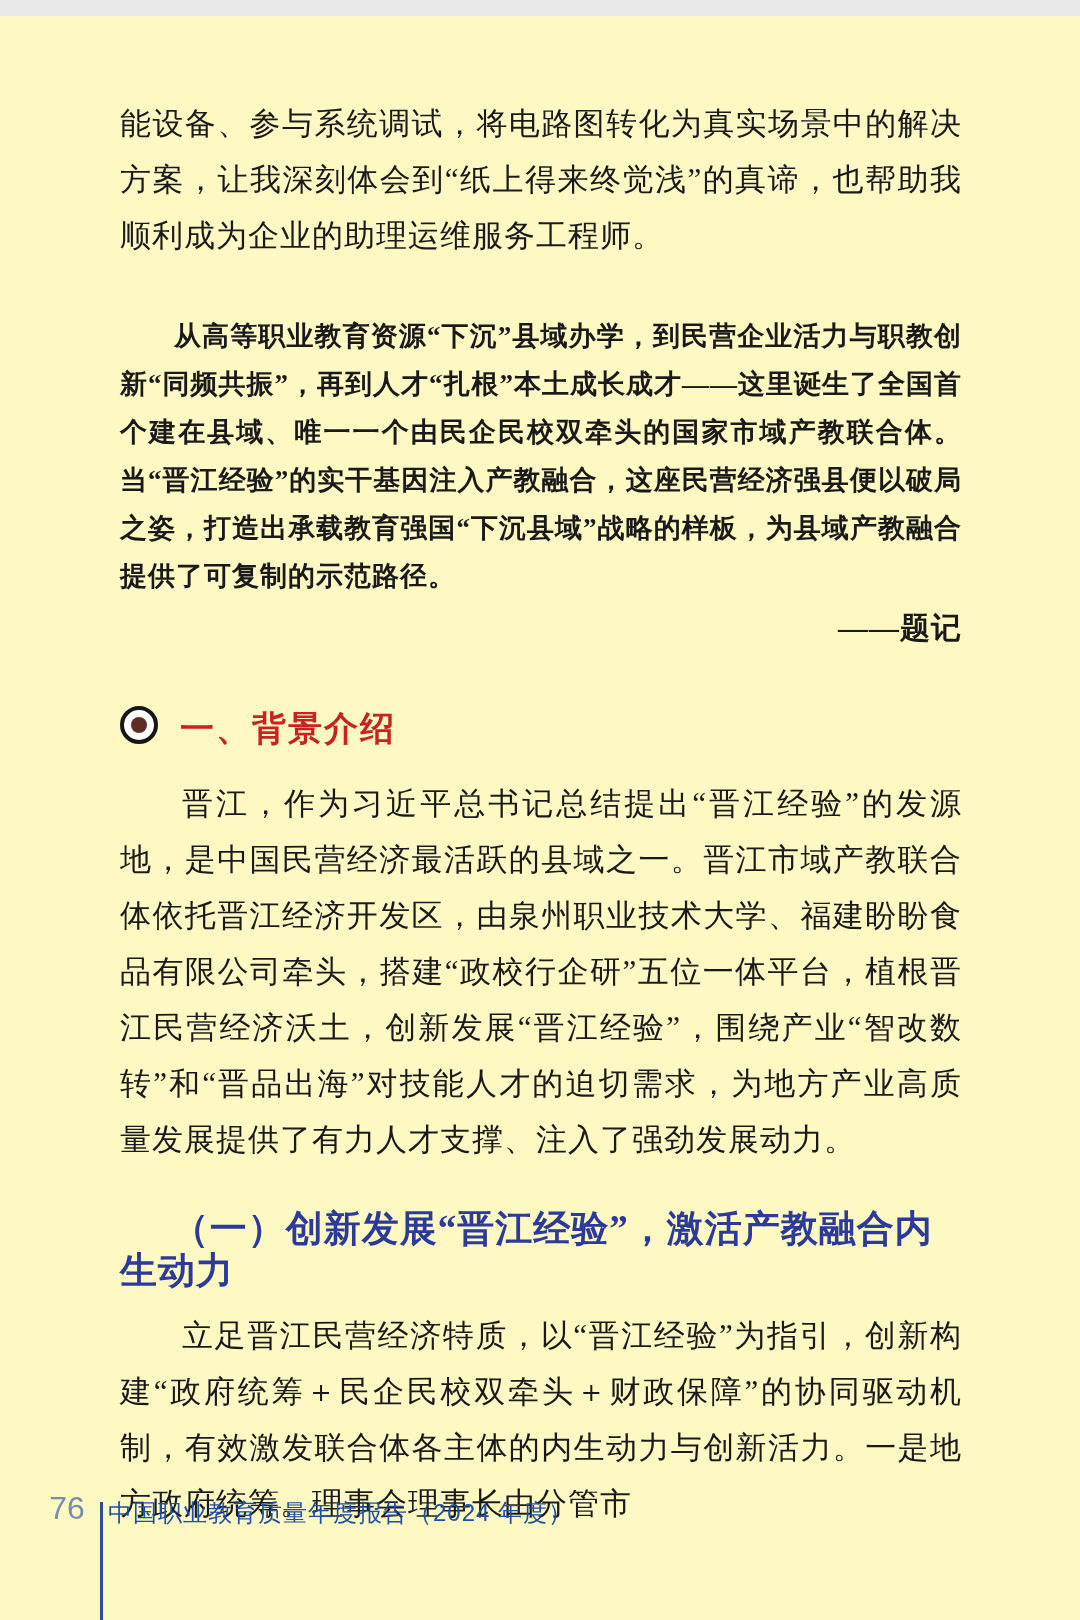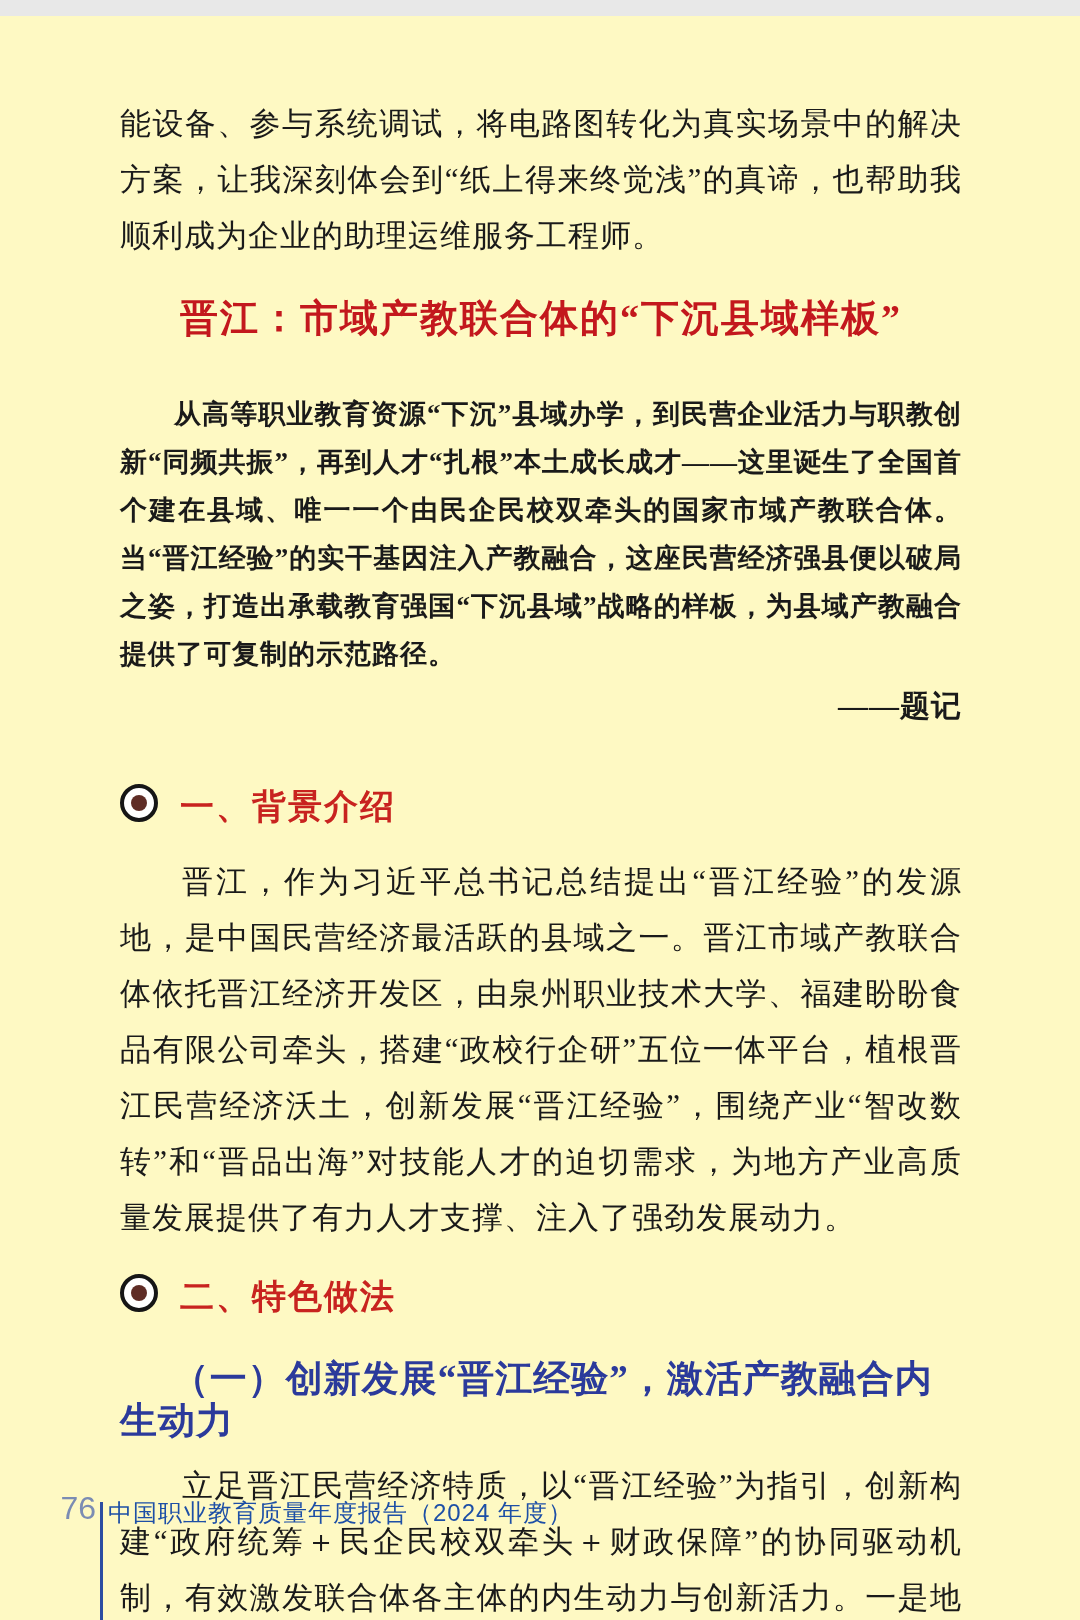"晋江：市域产教联合体的“下沉县域样板”" h1.article-title { html: <h1>晋江：市域产教联合体的“下沉县域样板”</h1> -> none }
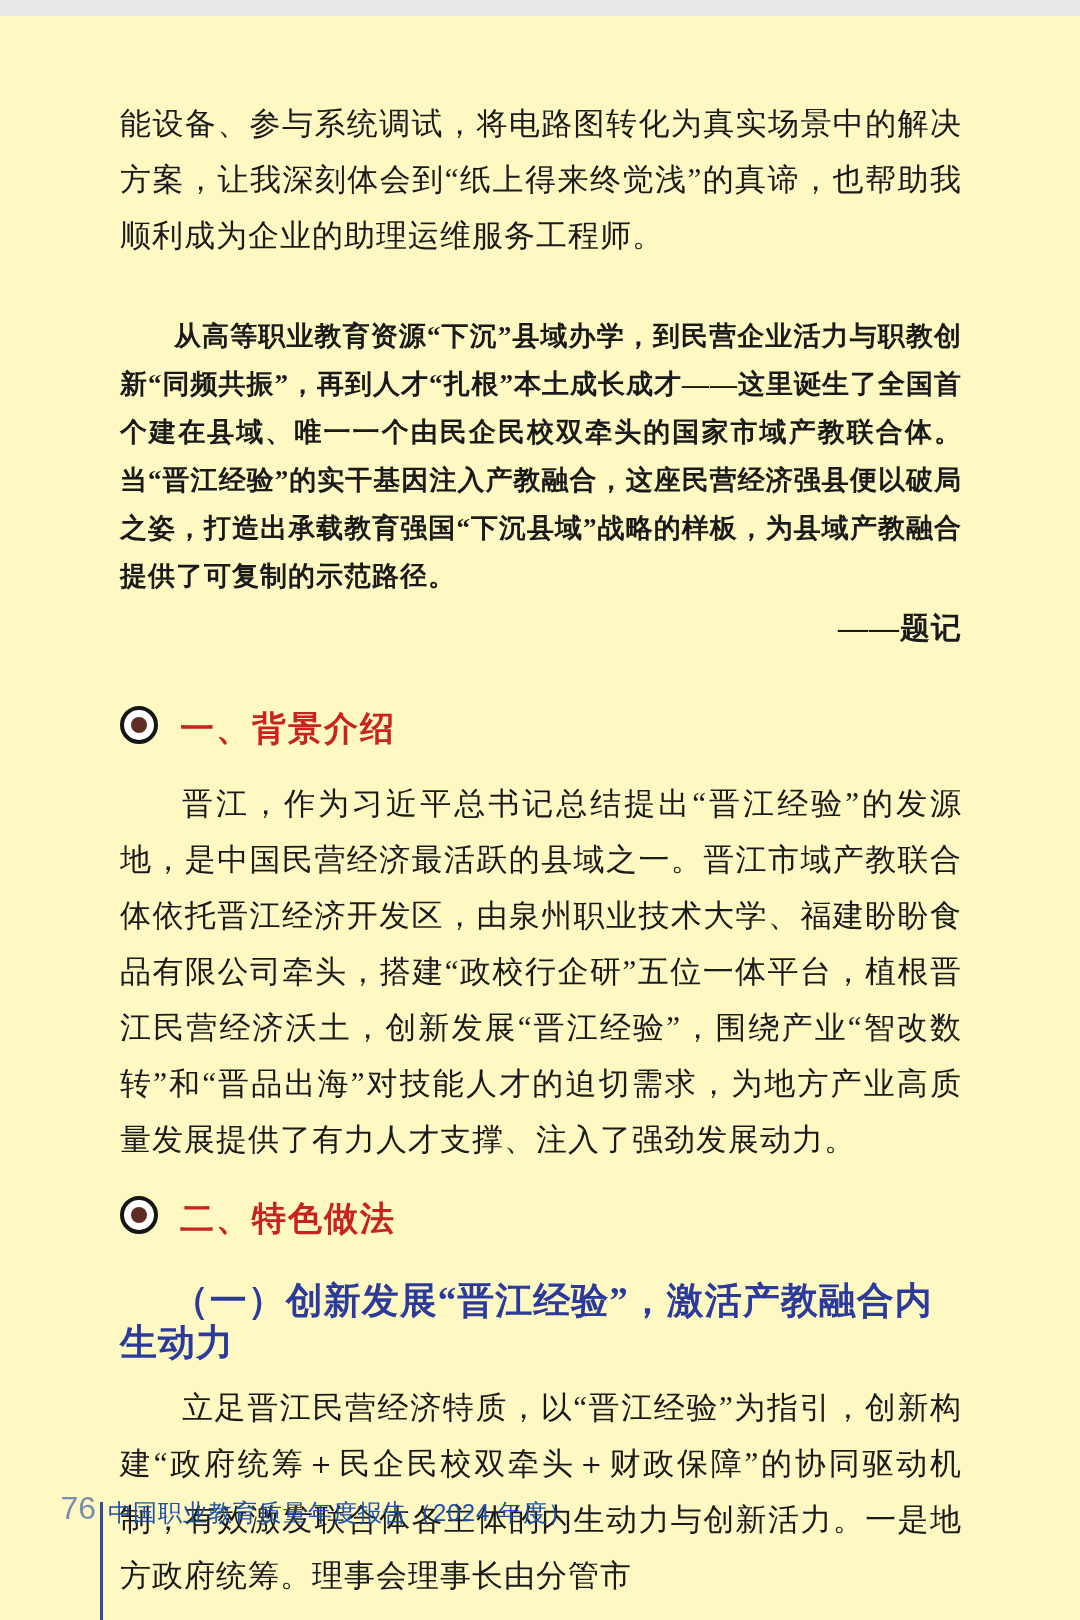"二、特色做法" div.section-heading { html: <div> <span> <span></span> </span> <span>二、特色做法</span> </div> -> none }
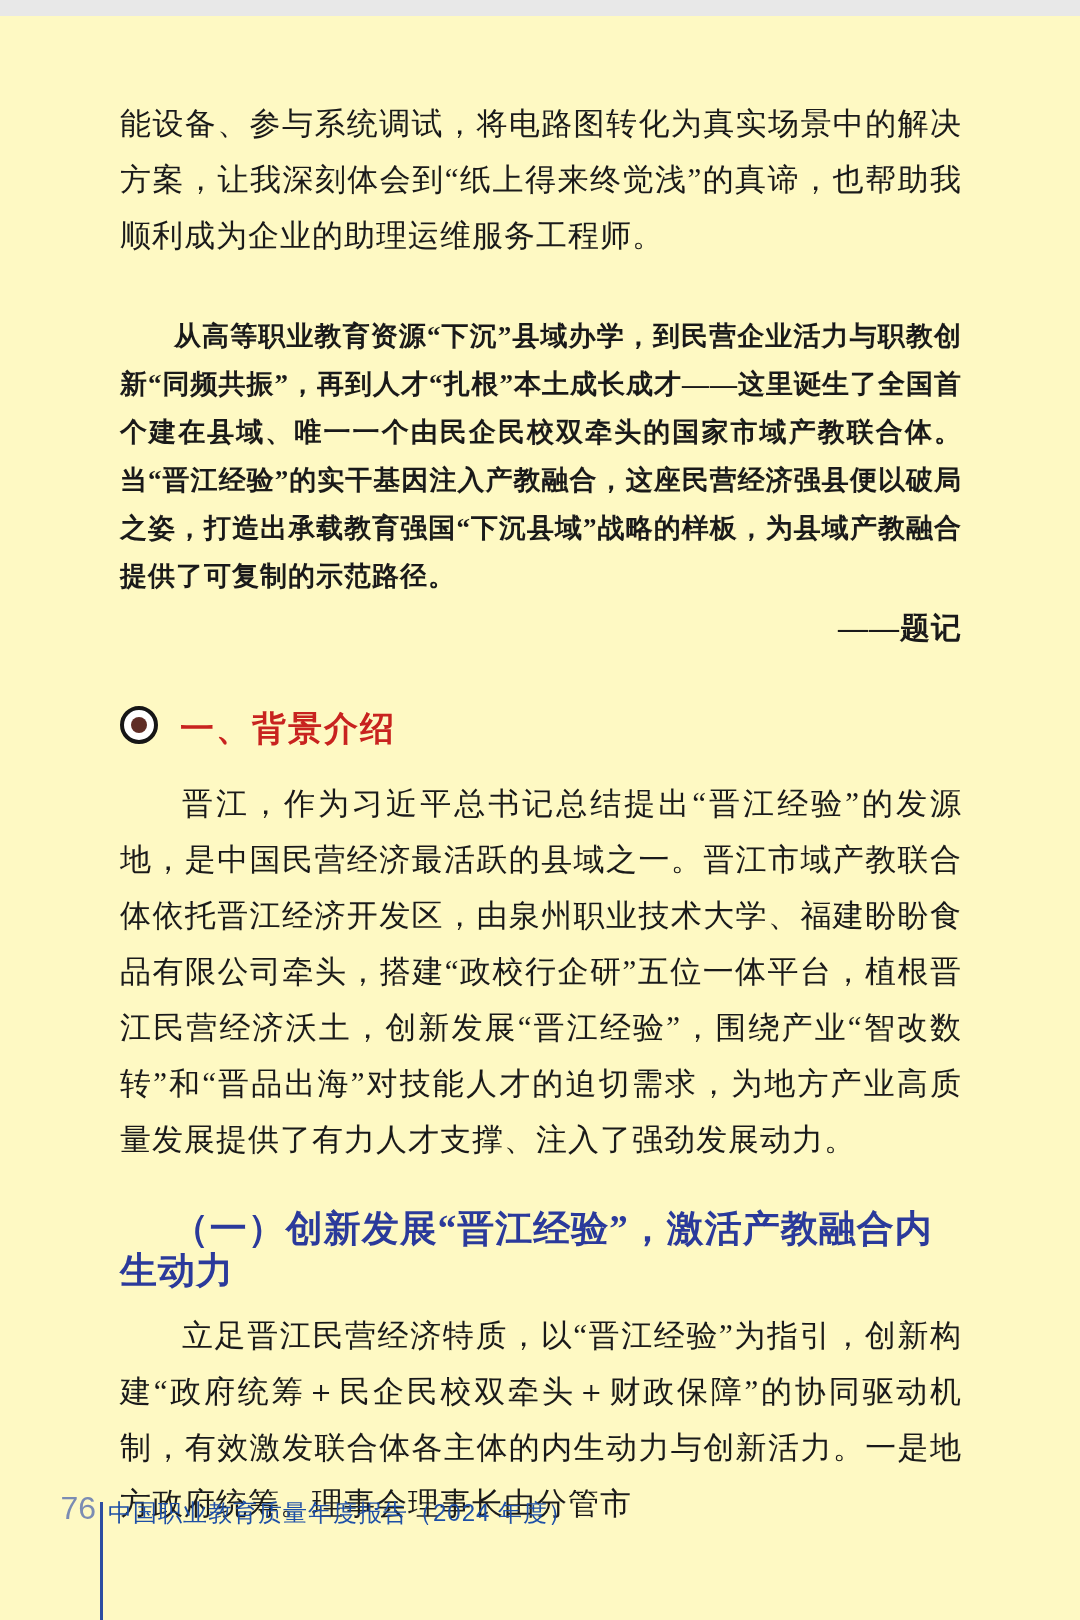"76" .footer-pagenum { text-align: right -> center }
